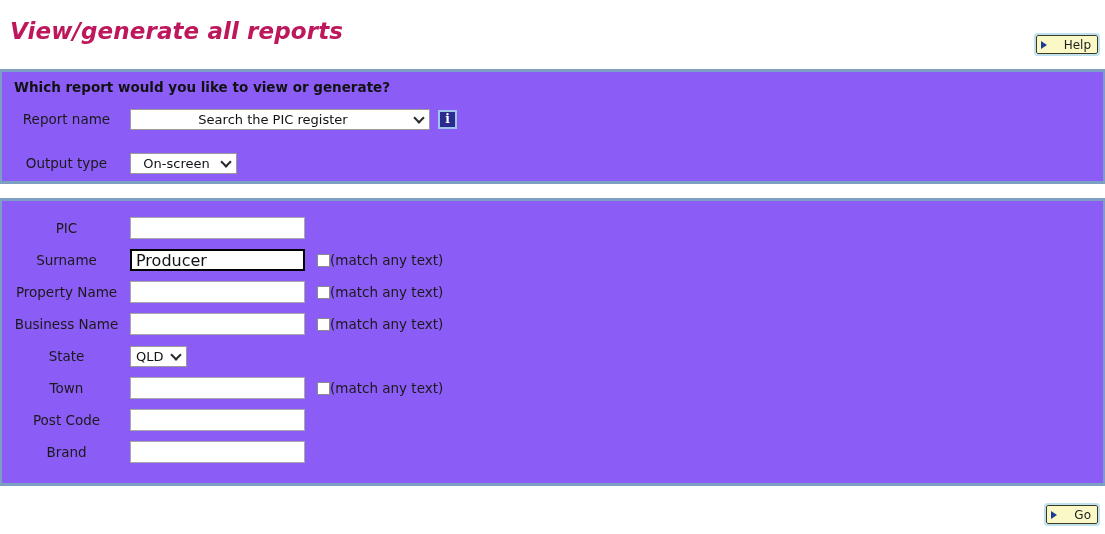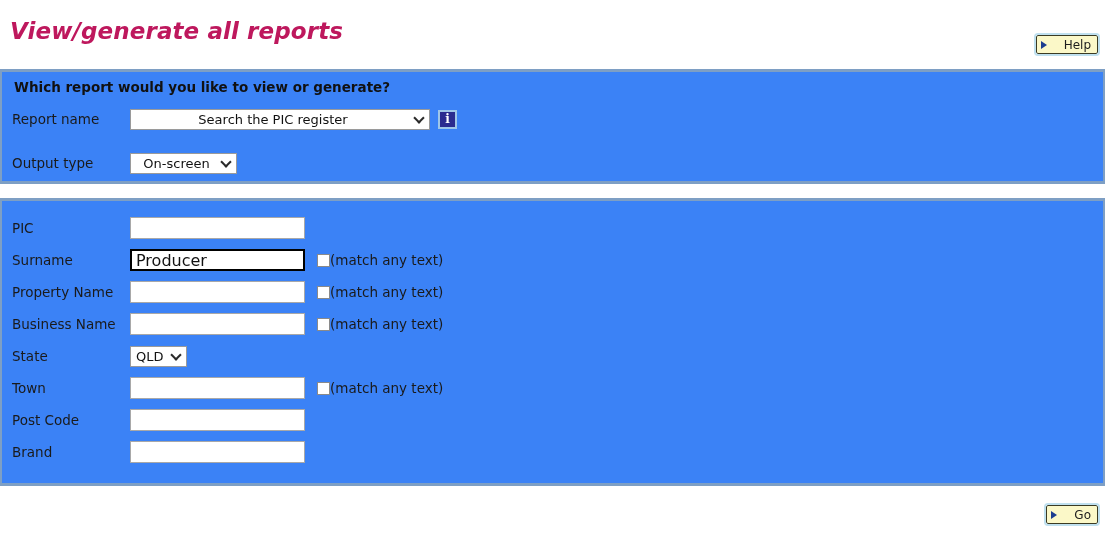"Which report would you like" .panel { background: #3b82f6 -> #8b5cf6 }
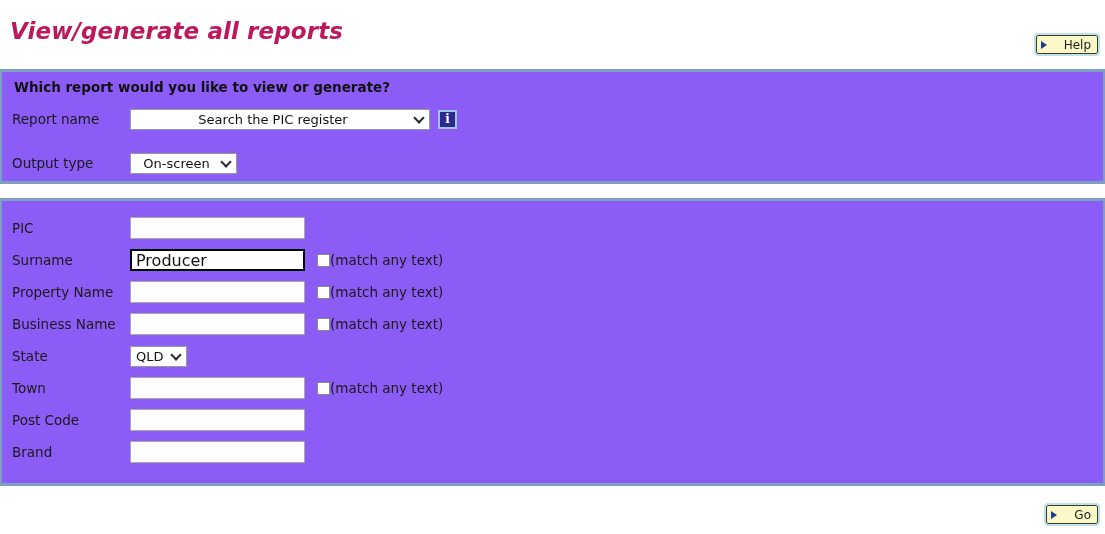"Report name" .field-label { text-align: left -> center }
